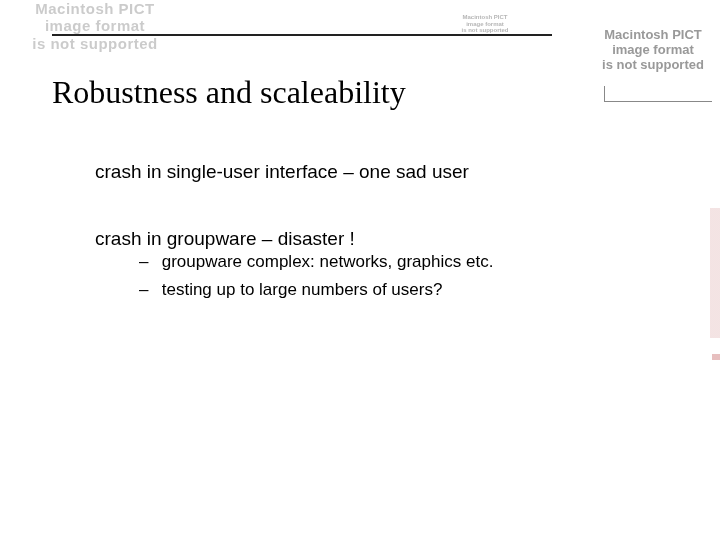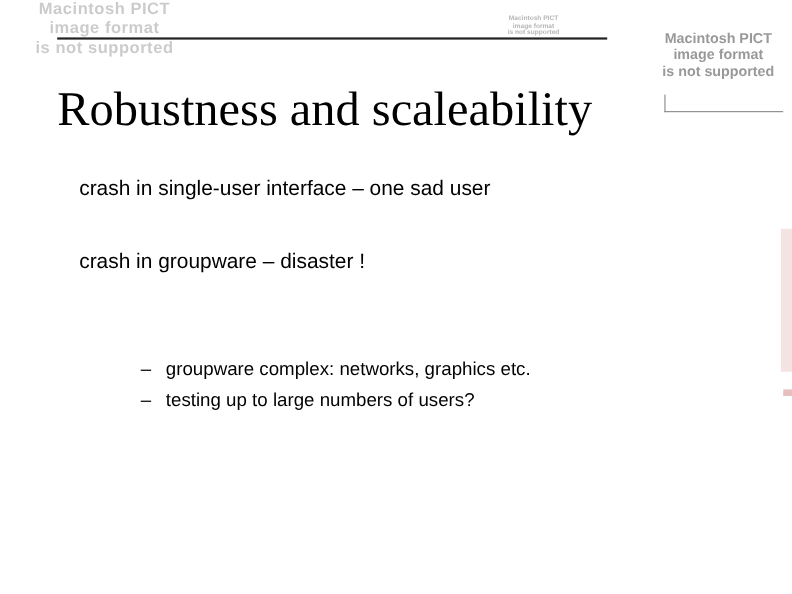"Robustness and scaleability" .title { font-size: 44px -> 32px }
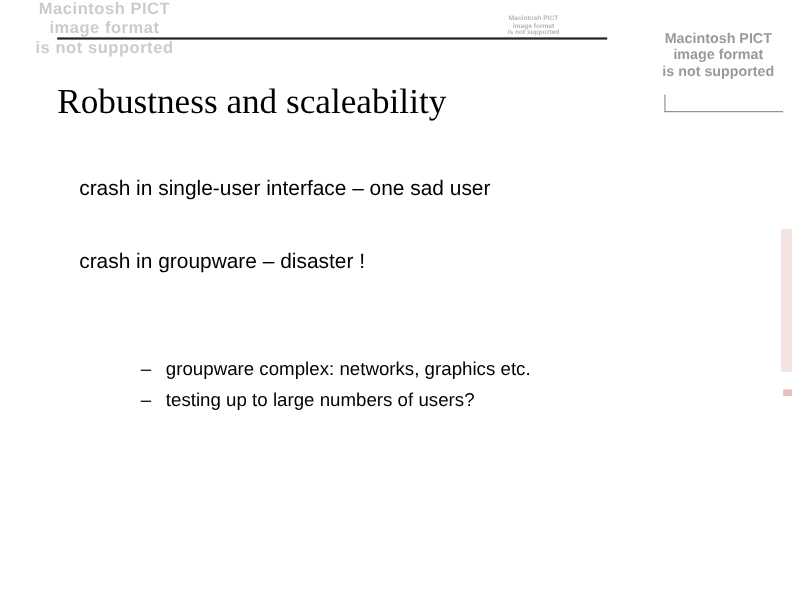"crash in single-user interface –" .body { left: 72px -> 95px }
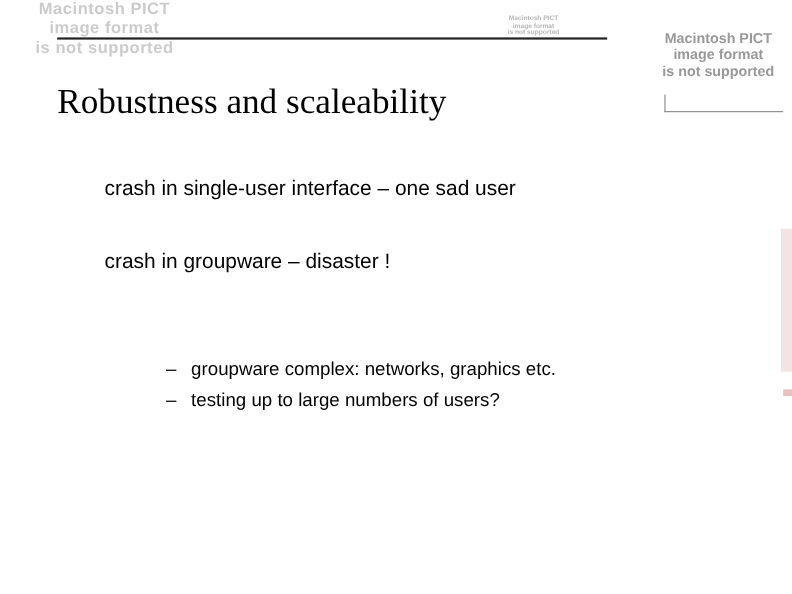"crash in groupware – disaster" .p2 { margin-bottom: 74px -> none }
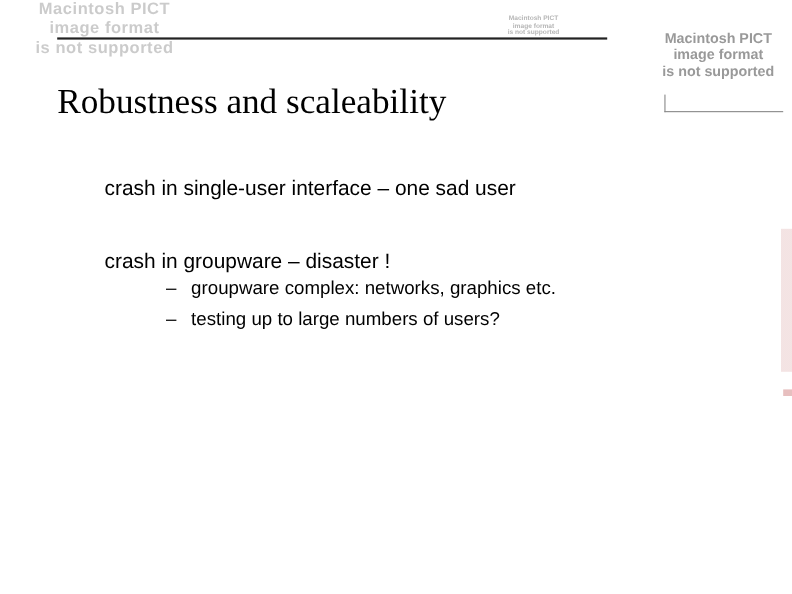"– groupware complex: networks, graphics" .sublist { margin-left: 56px -> 44px }
